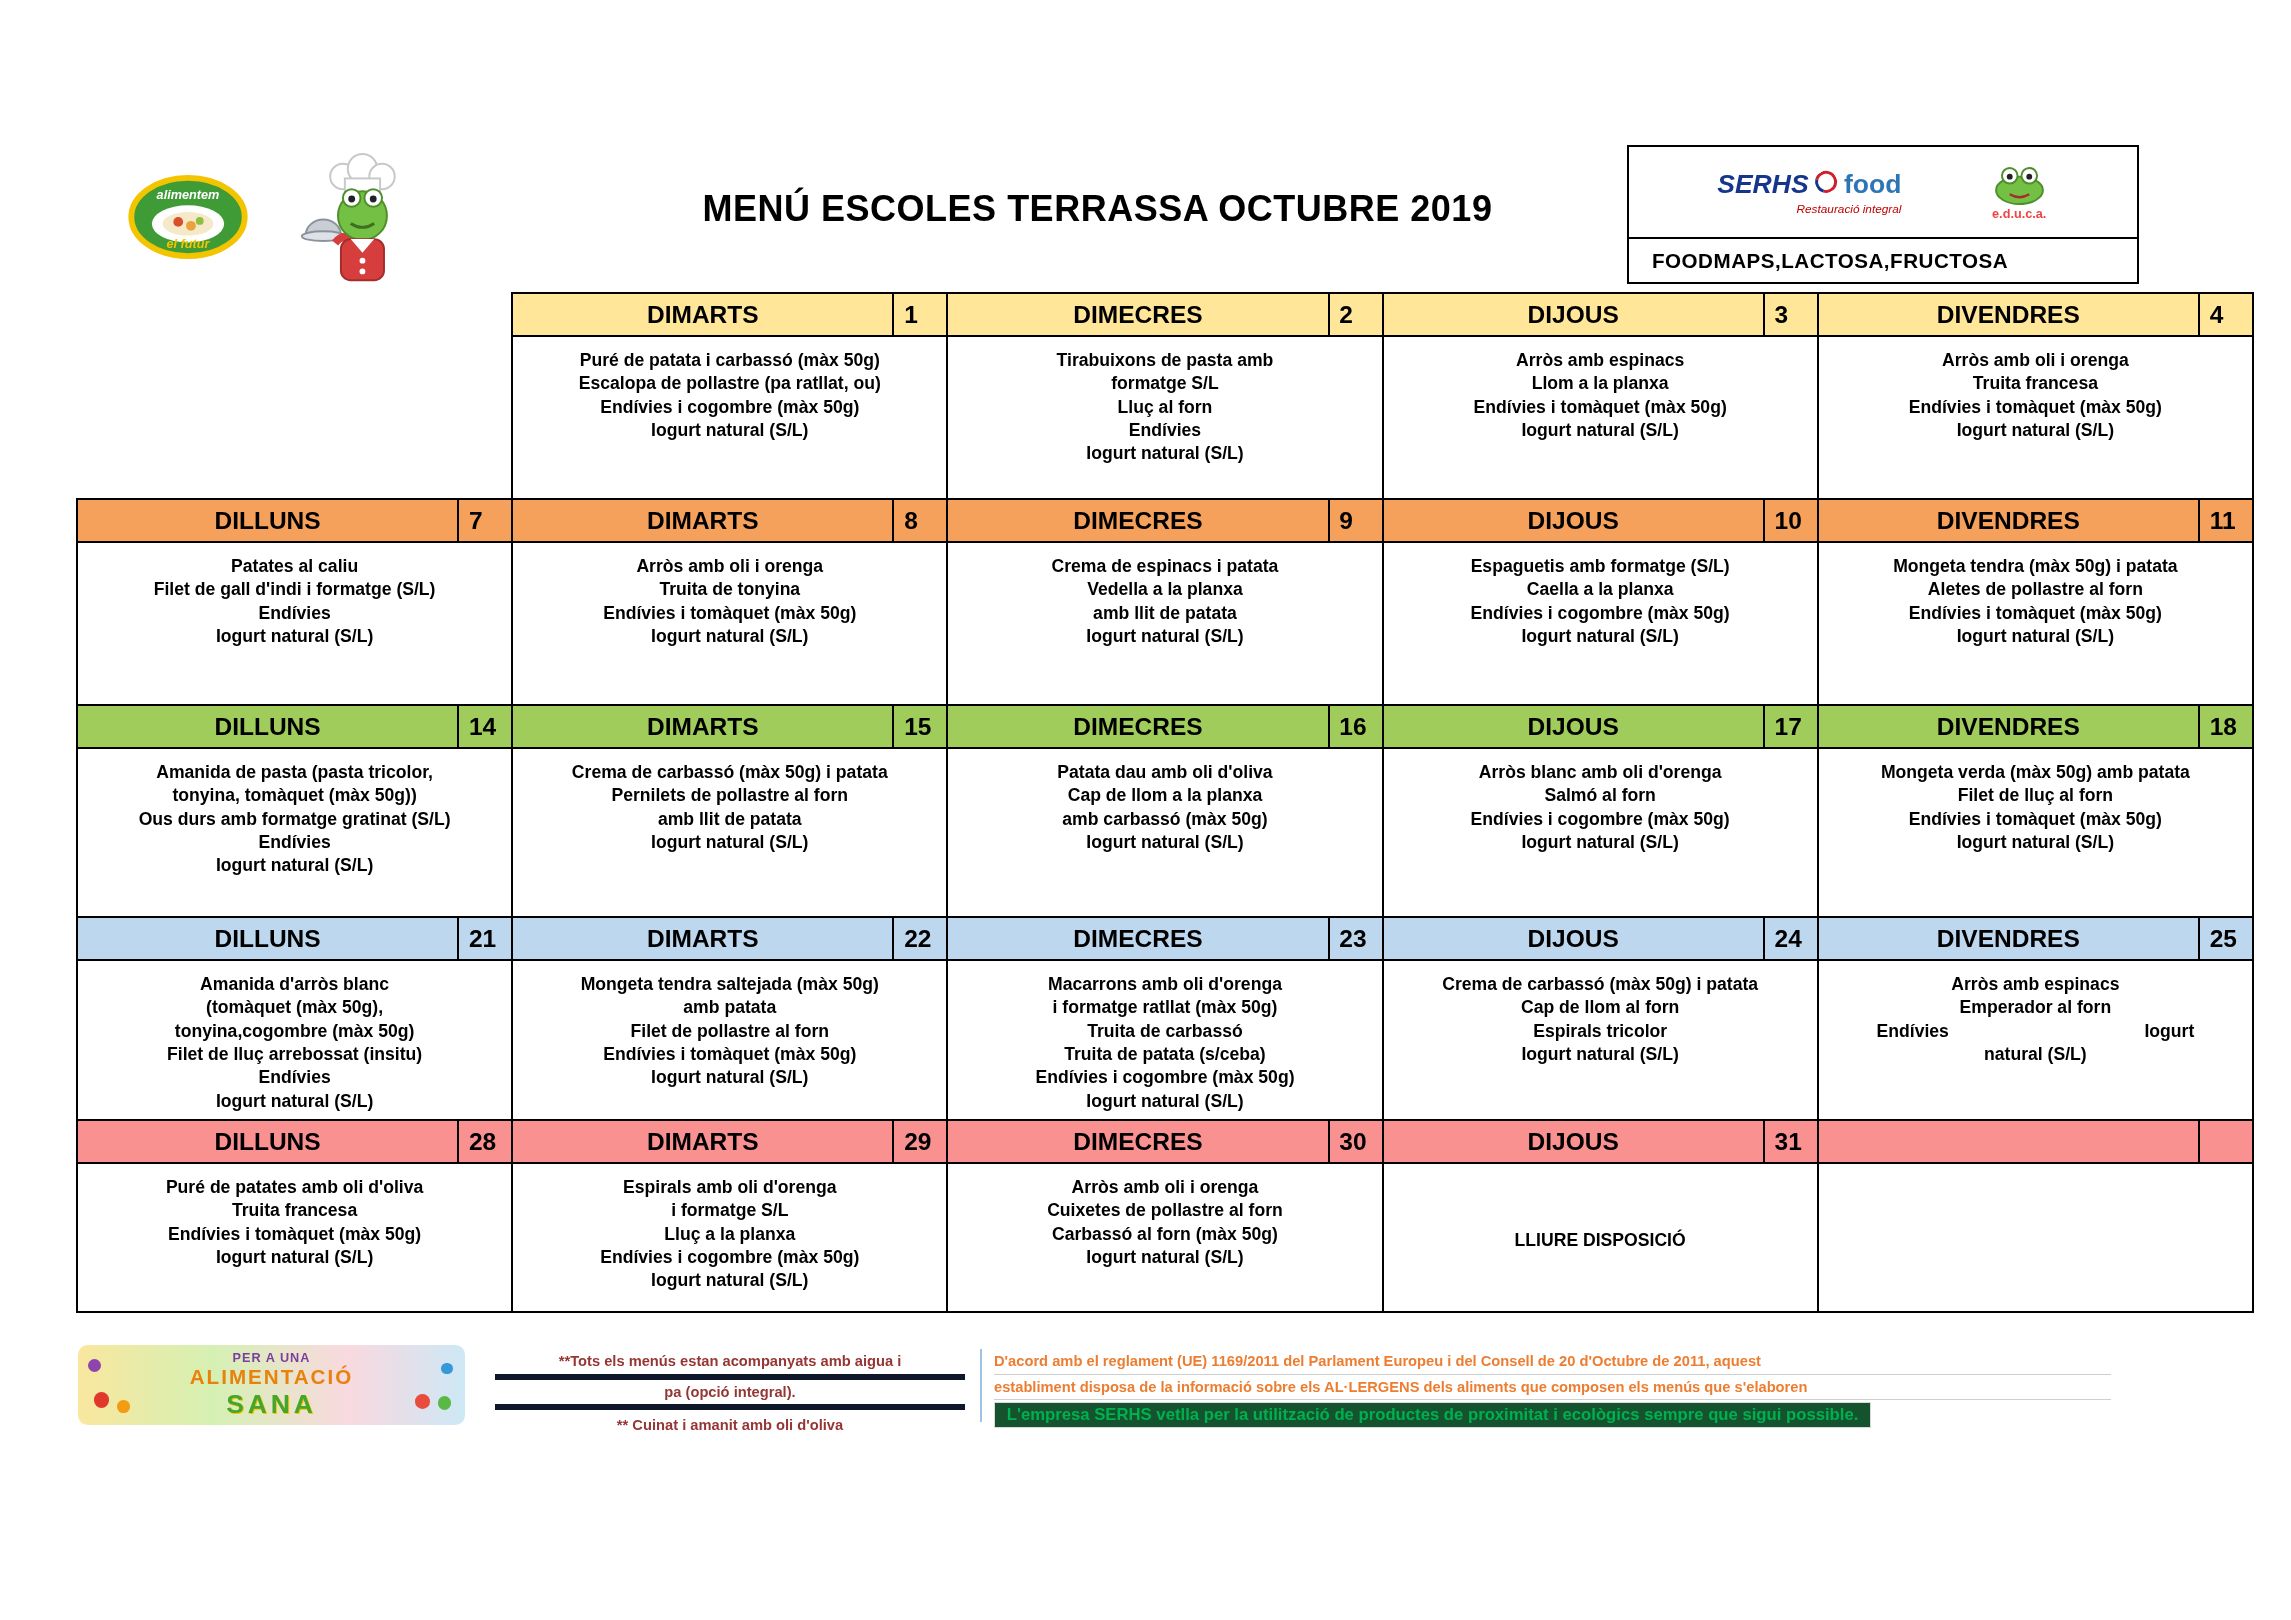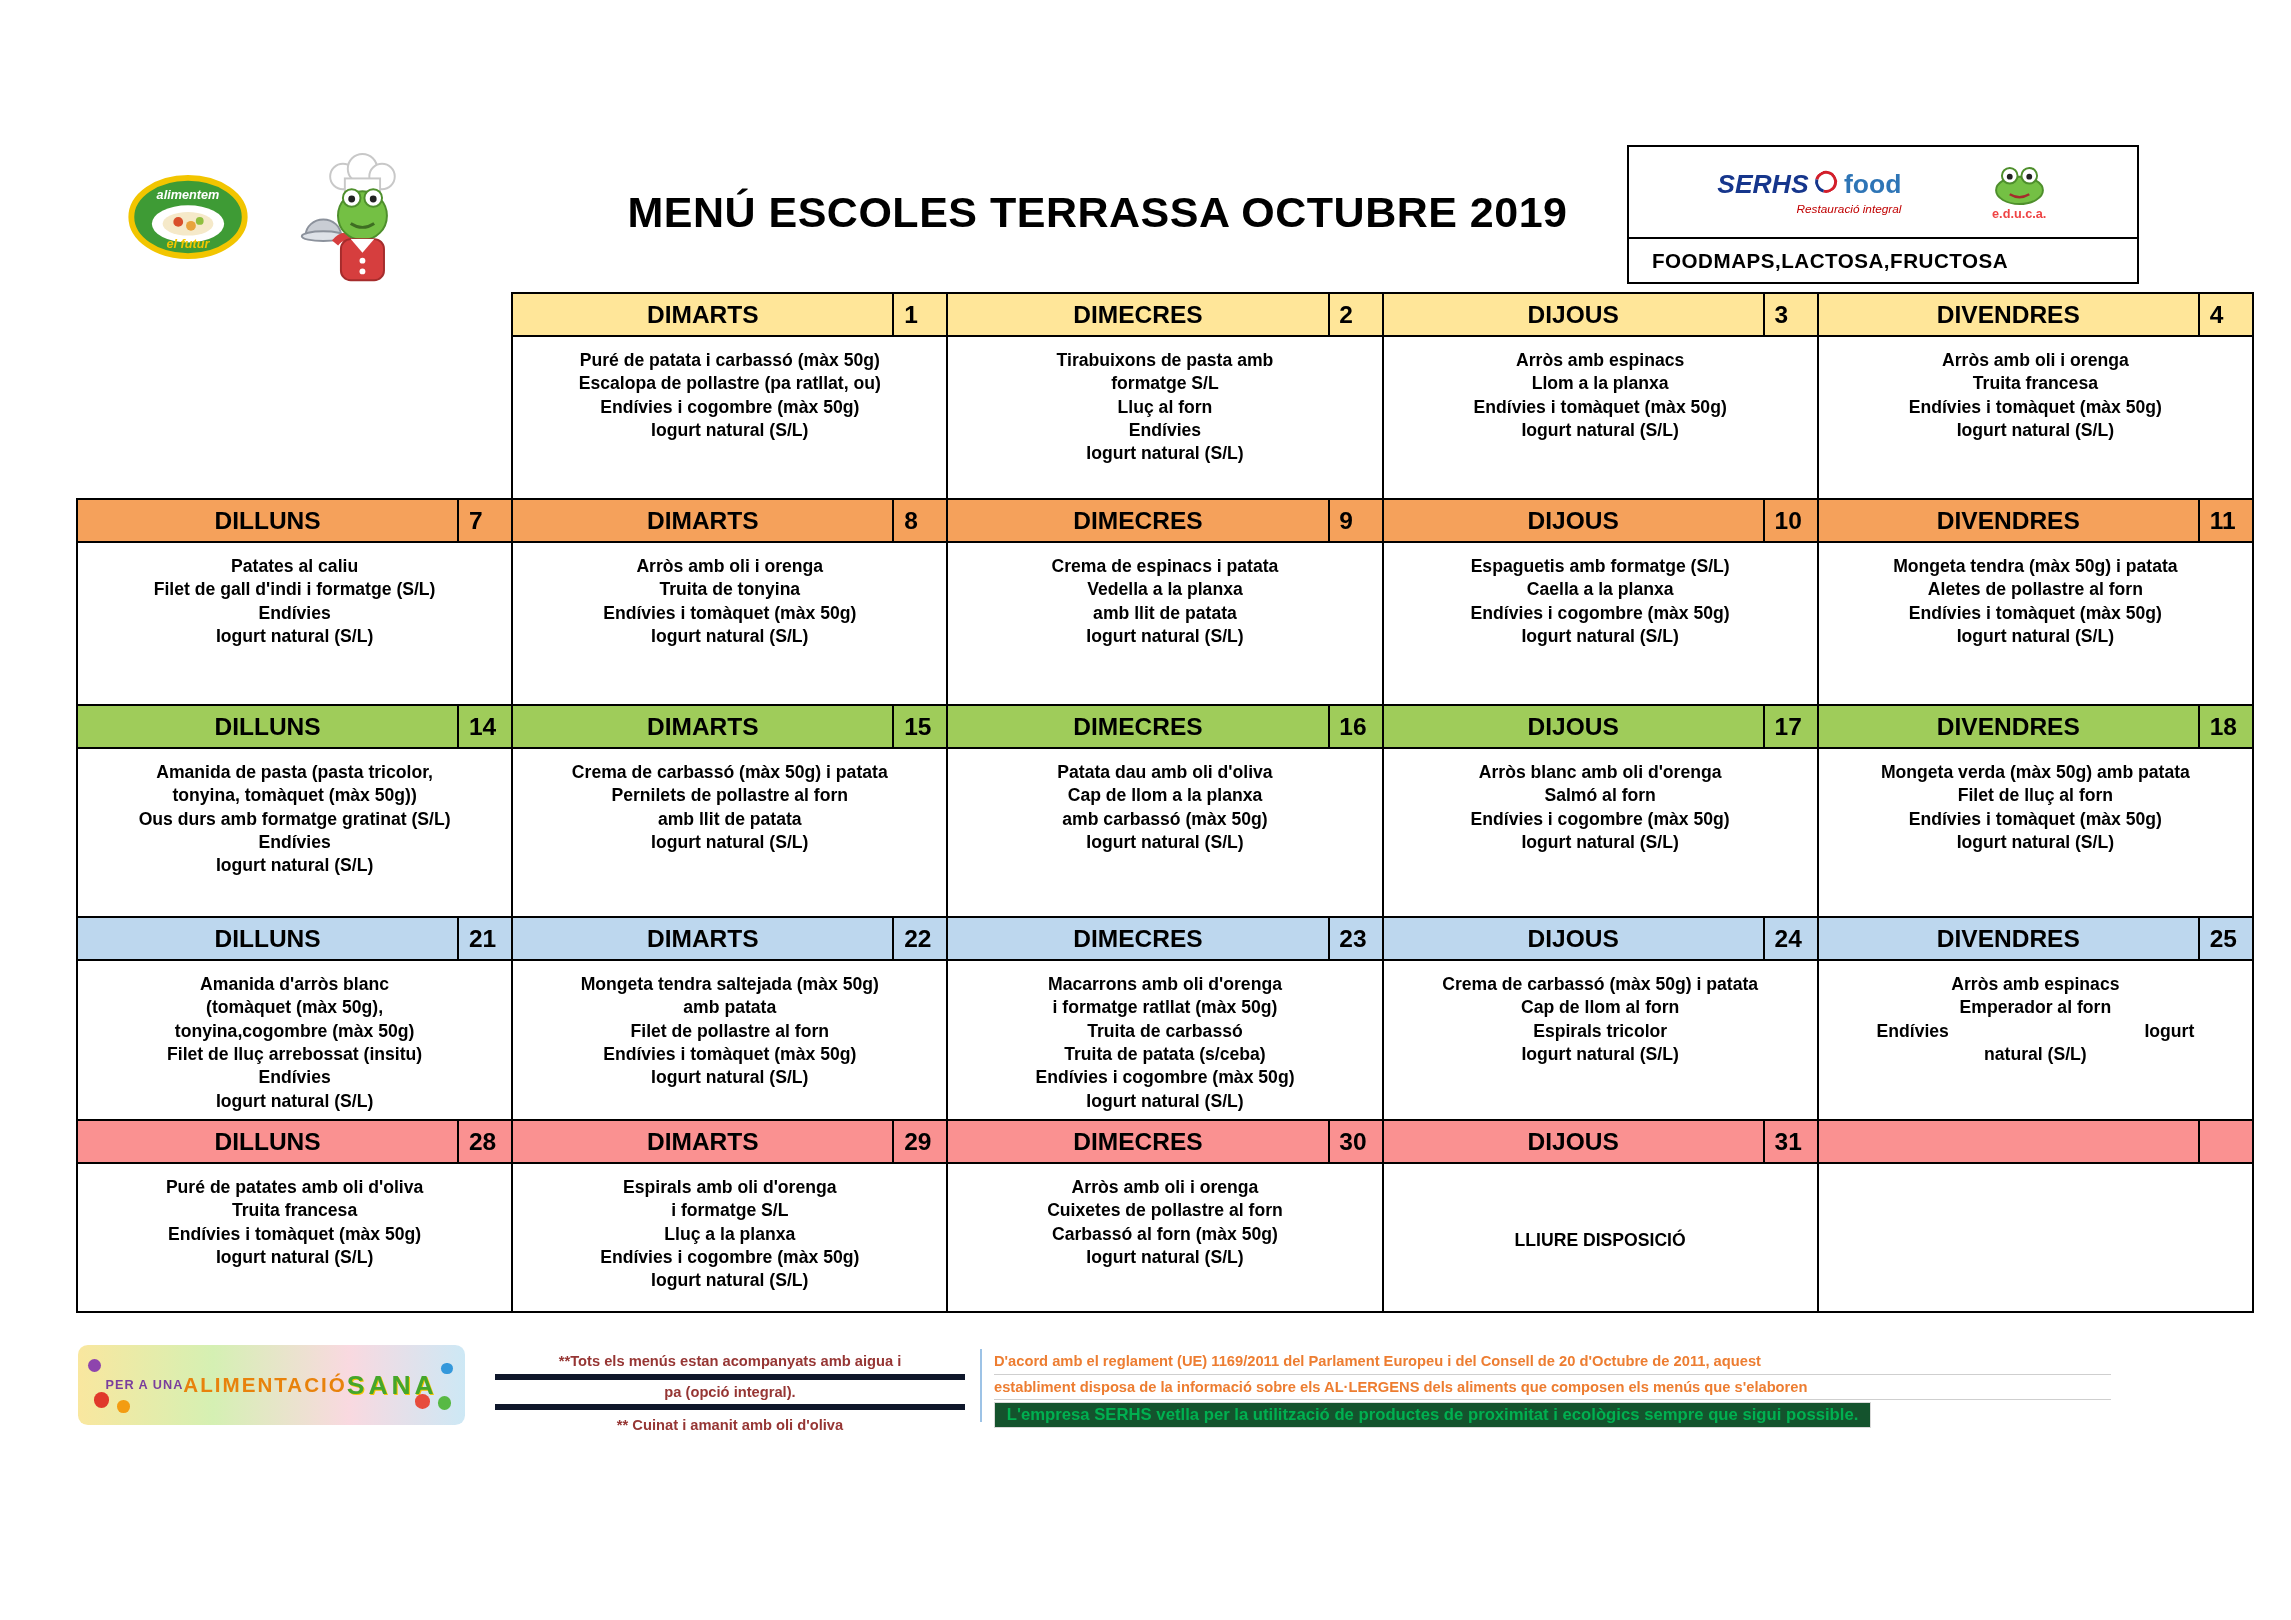"MENÚ ESCOLES TERRASSA OCTUBRE 2019" .title { font-size: 43px -> 36px }
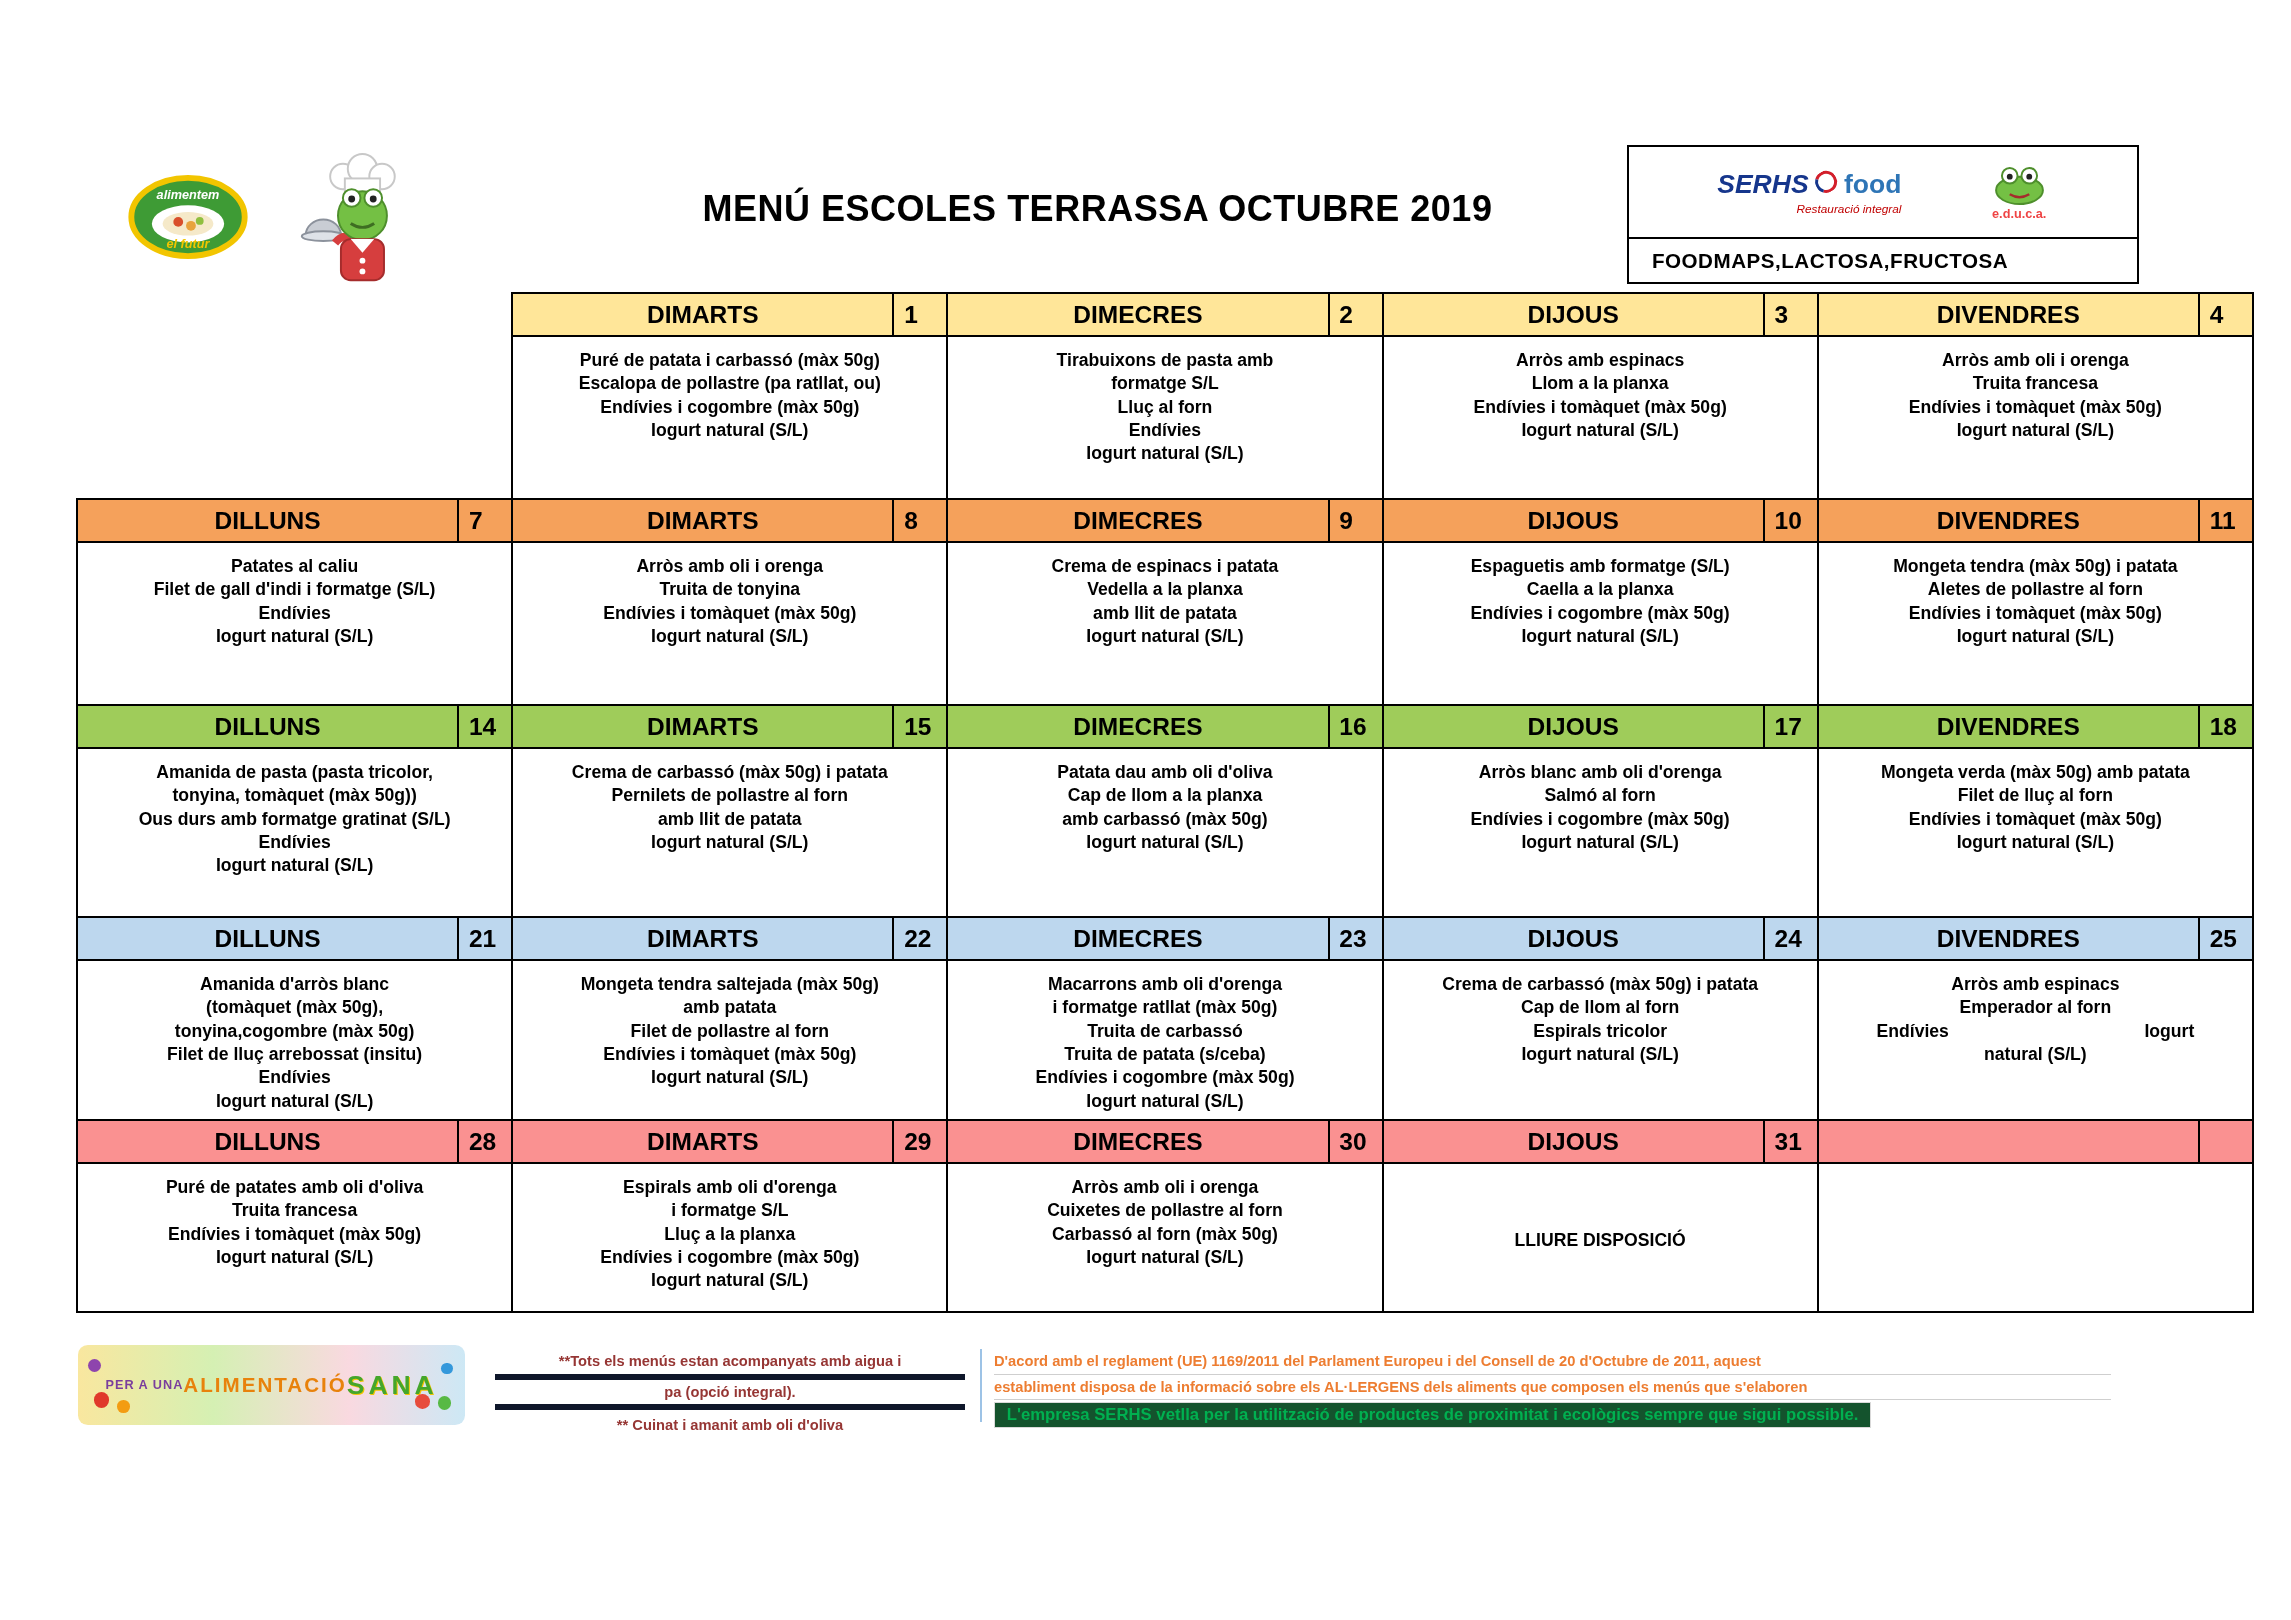"PER A UNA" .banner { flex-direction: row -> column }
